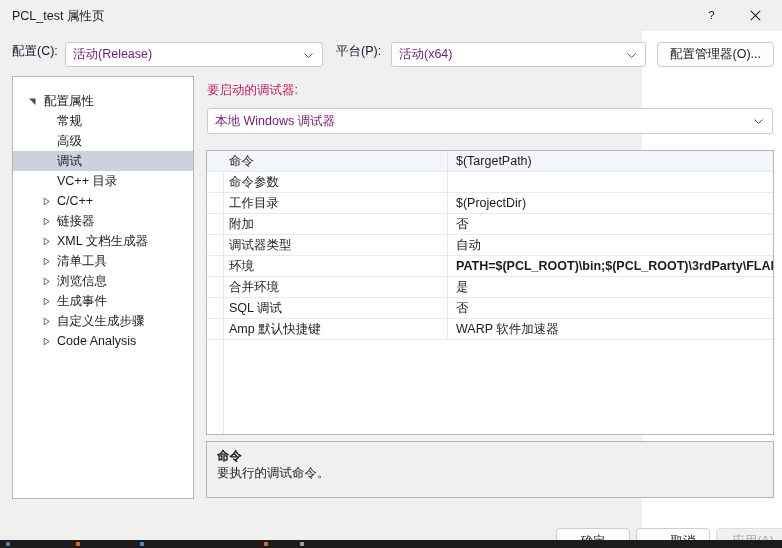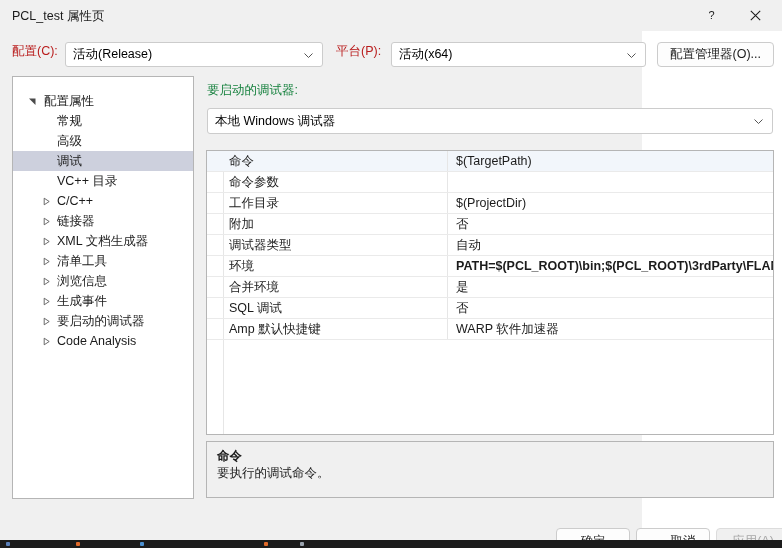"配置(C):" .lbl { color: #b91c1c -> #0f172a }
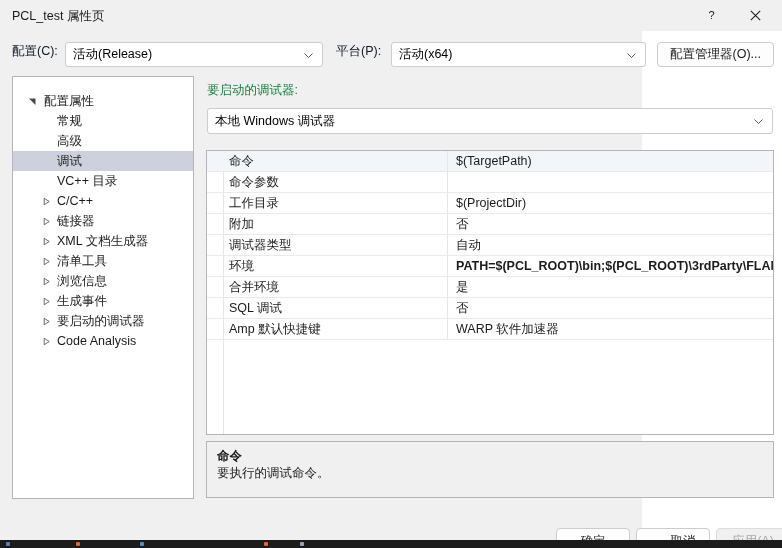"活动(Release)" .combo { color: #000000 -> #701a75 }
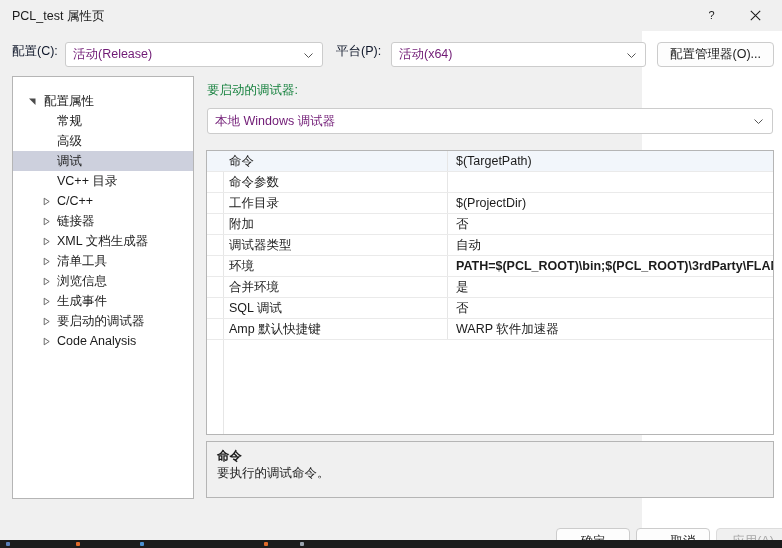"要启动的调试器:" .rightlabel { color: #15803d -> #be185d }
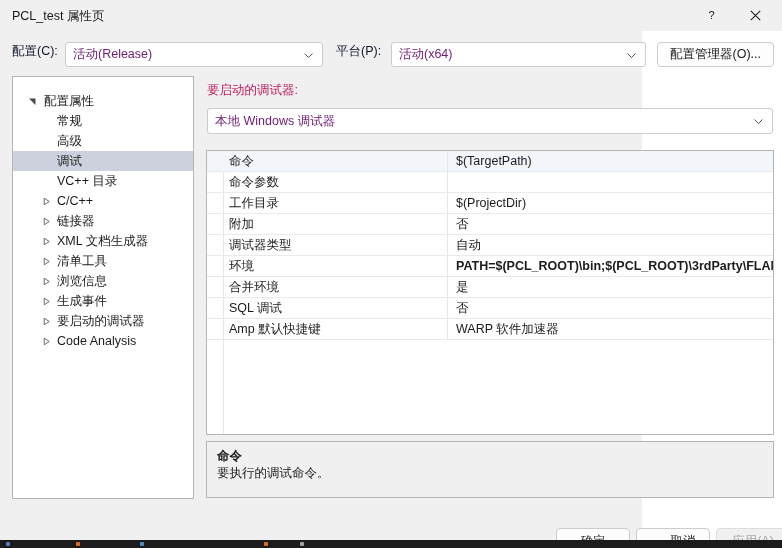"要启动的调试器" span.tlabel { text: 要启动的调试器 -> 自定义生成步骤 }
